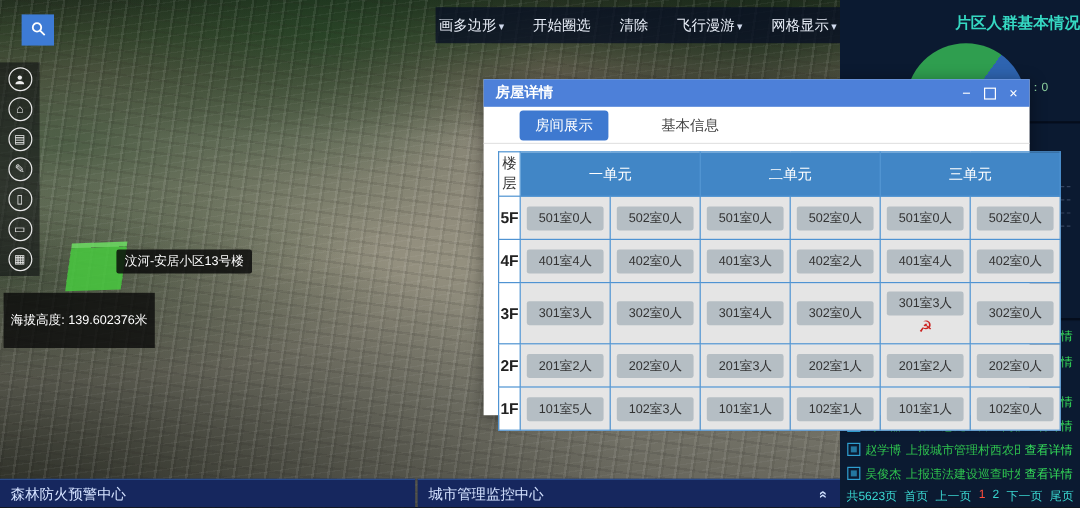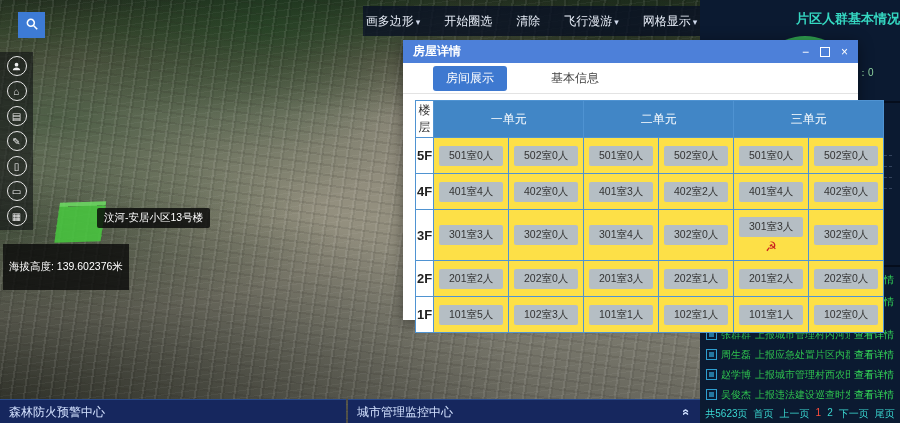"房屋详情" .dialog { top: 40px -> 66px }
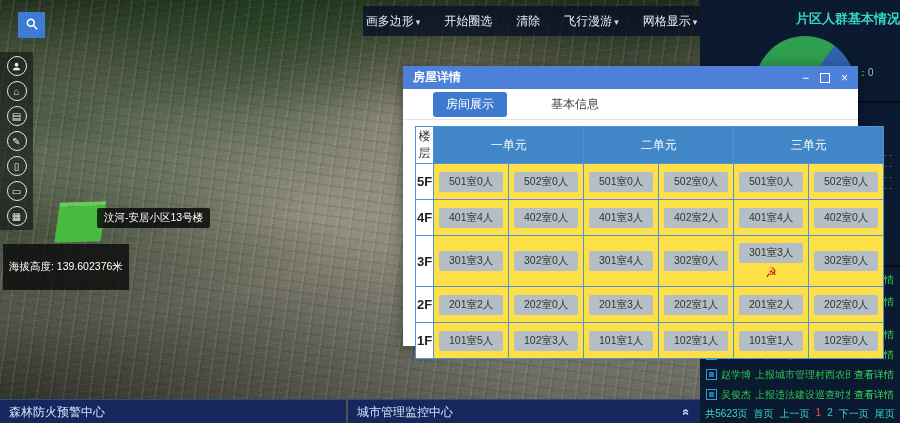"501室0人" td.room-c { background: #fde047 -> #e5e5e5 }
